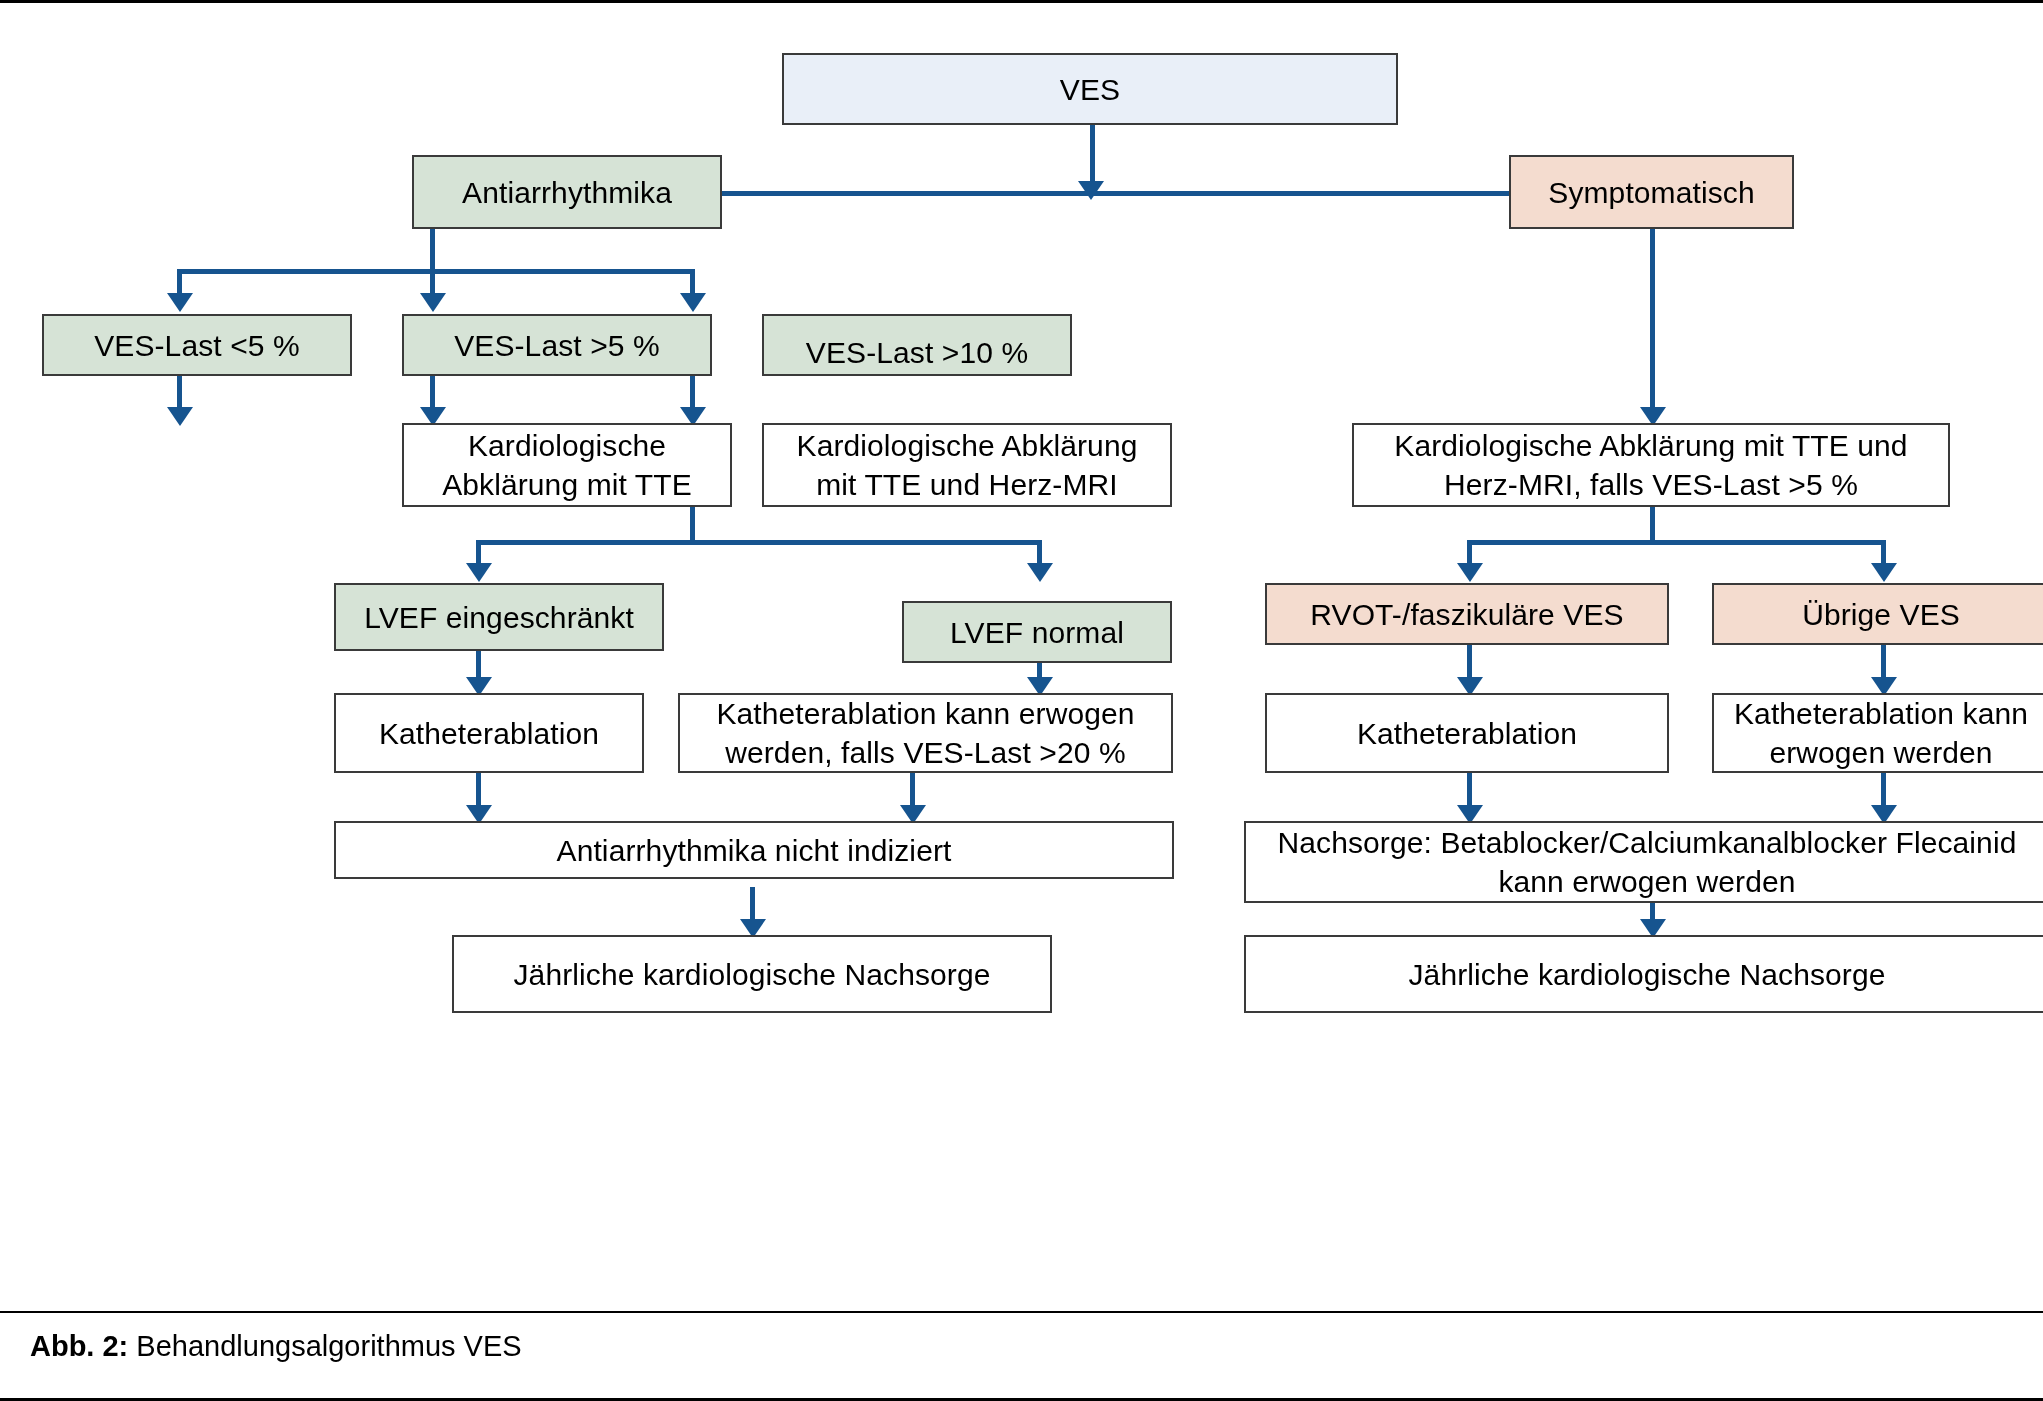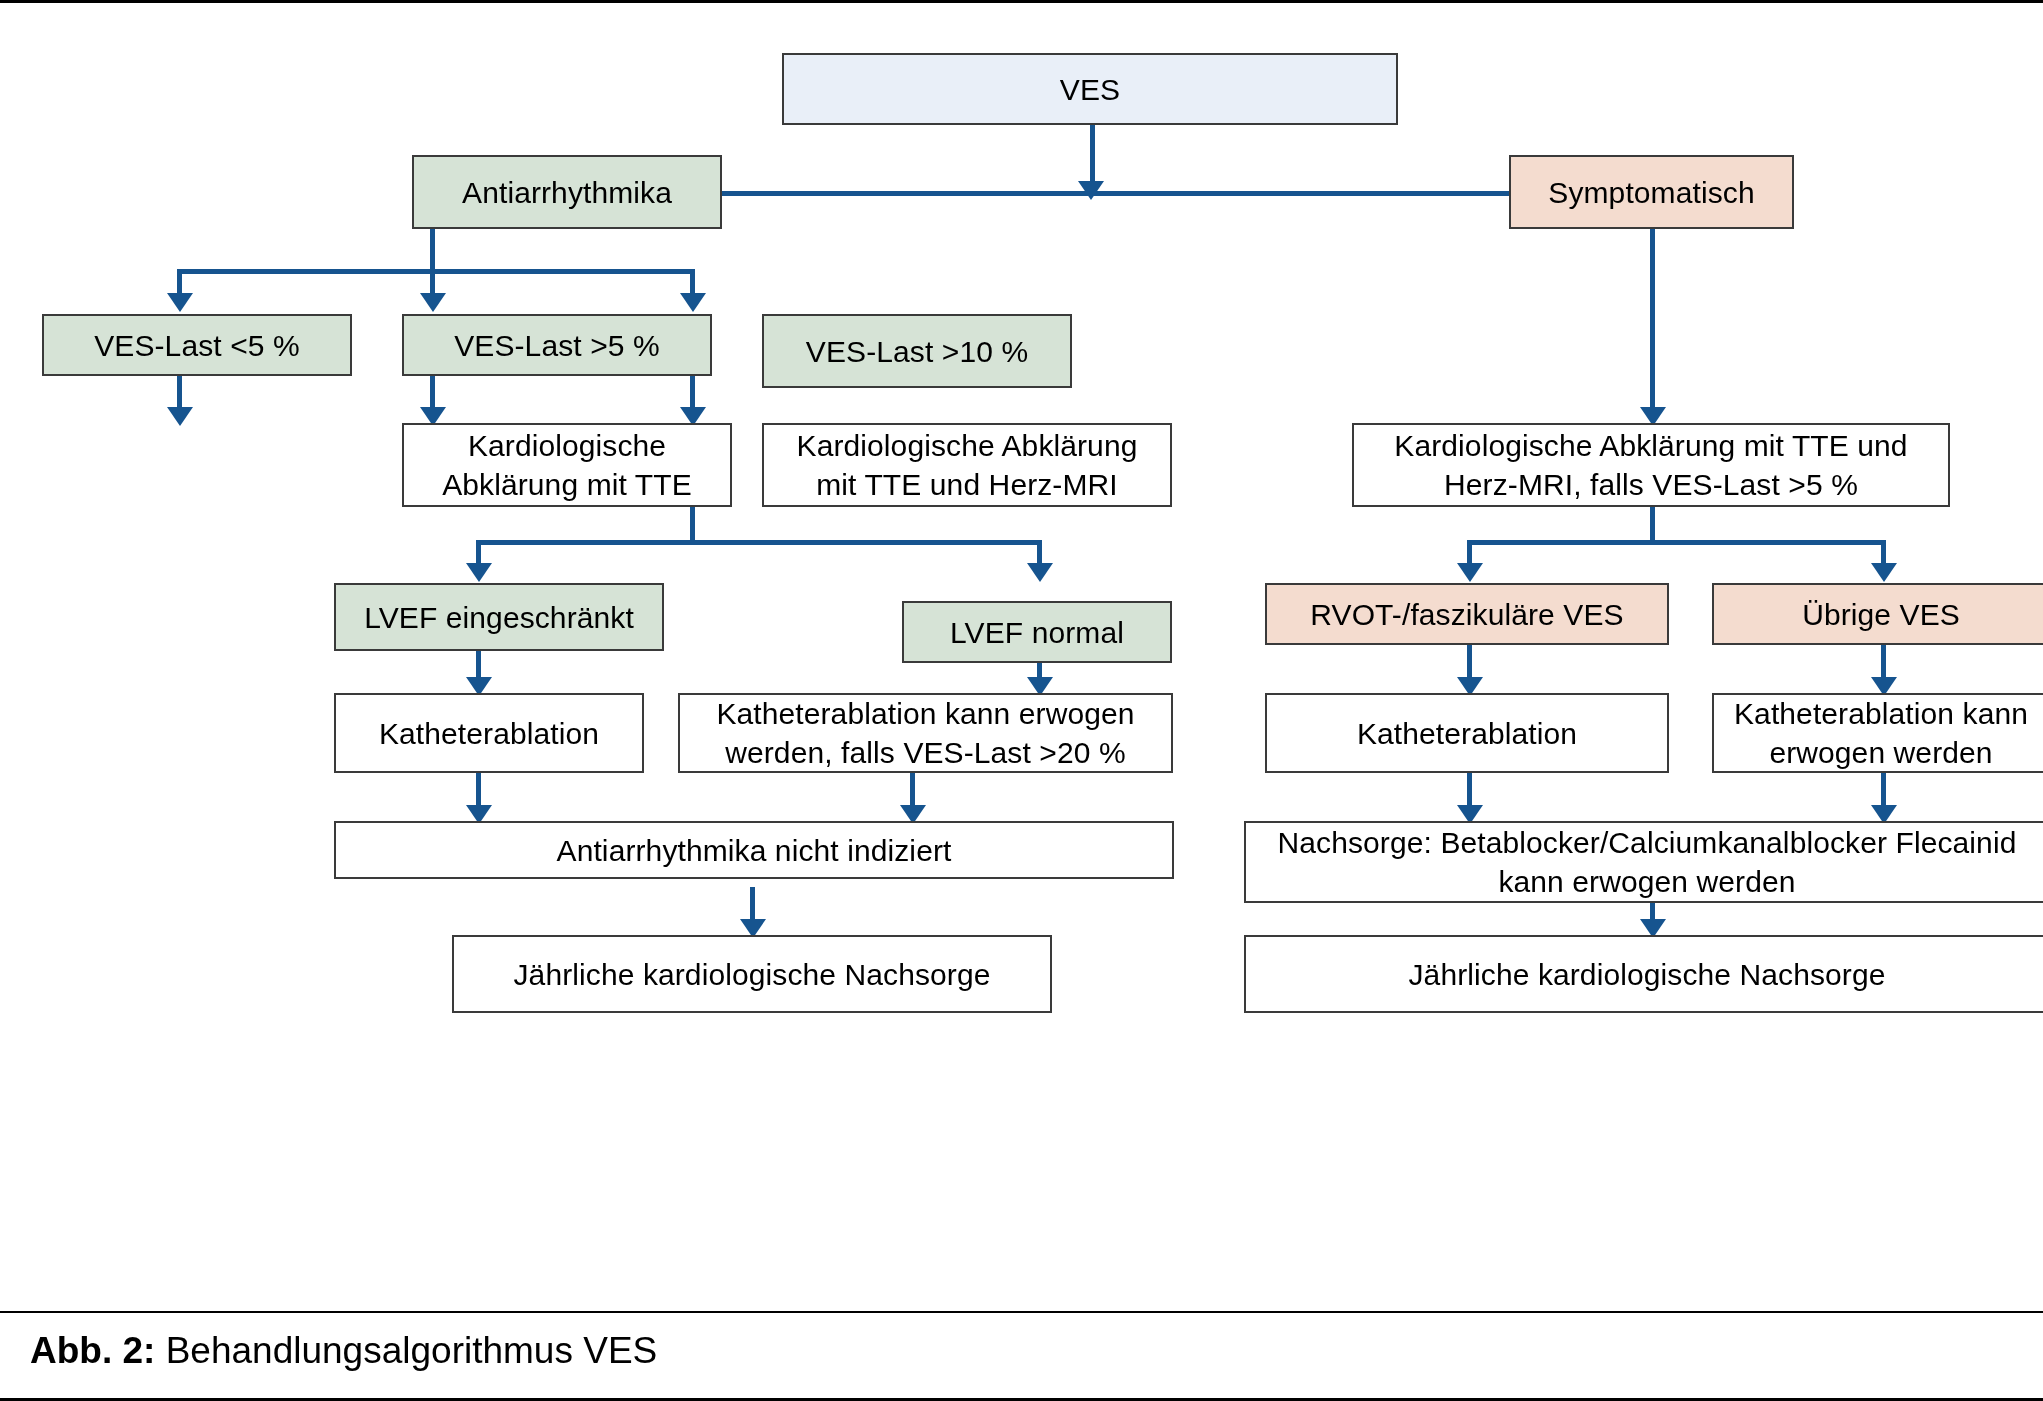"VES-Last >10 %" div.node { align-items: none -> flex-end; height: 74px -> 62px }
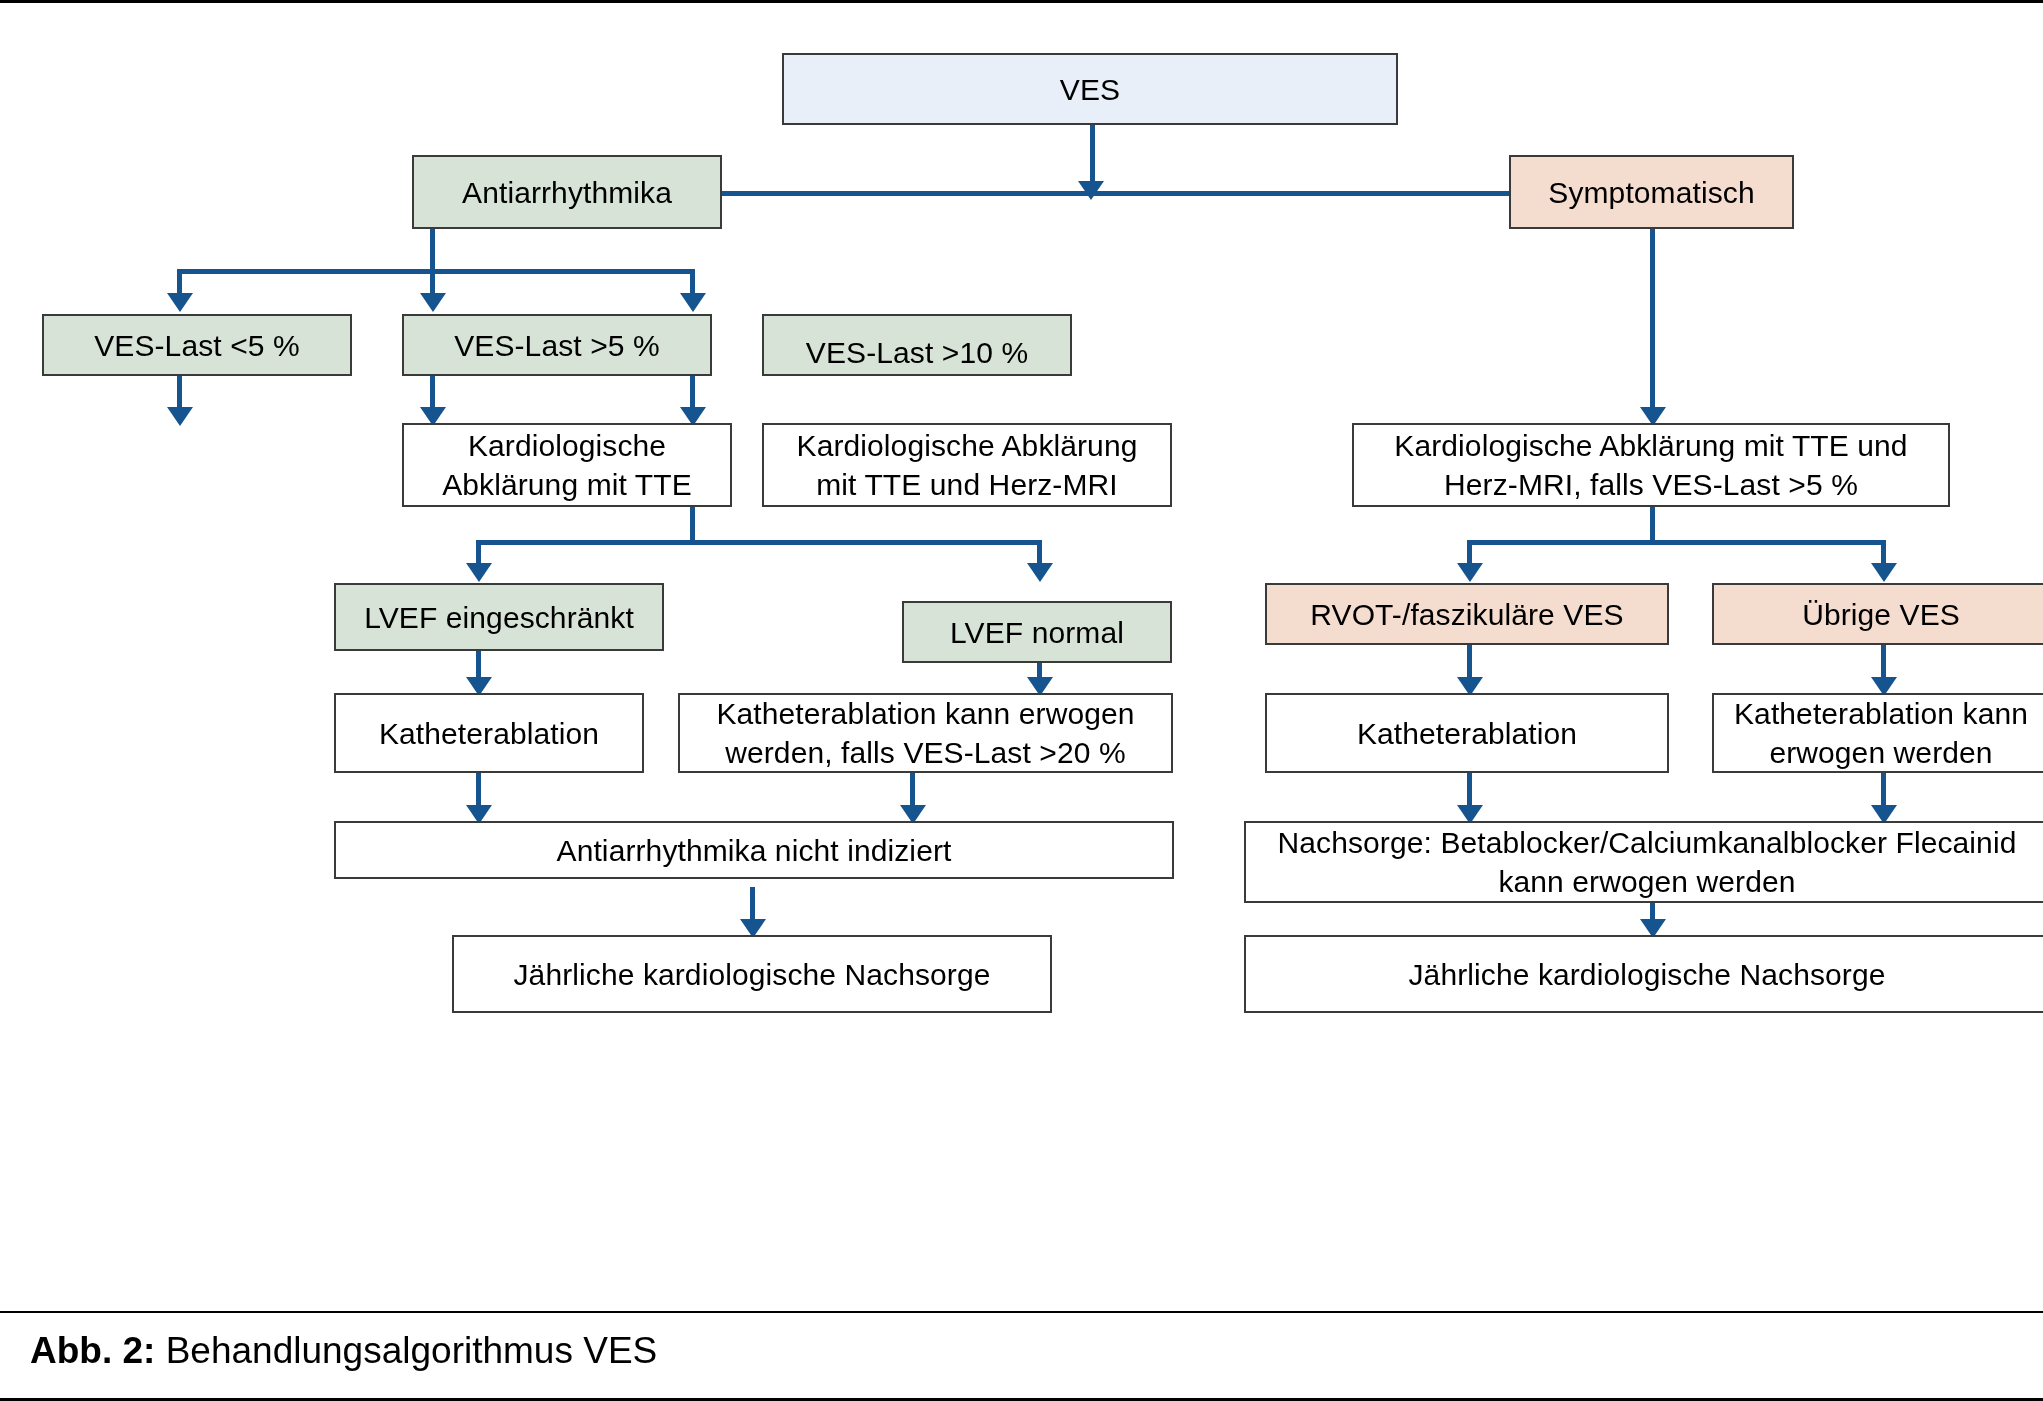"Abb. 2: Behandlungsalgorithmus VES" #caption { font-size: 37px -> 29px }
